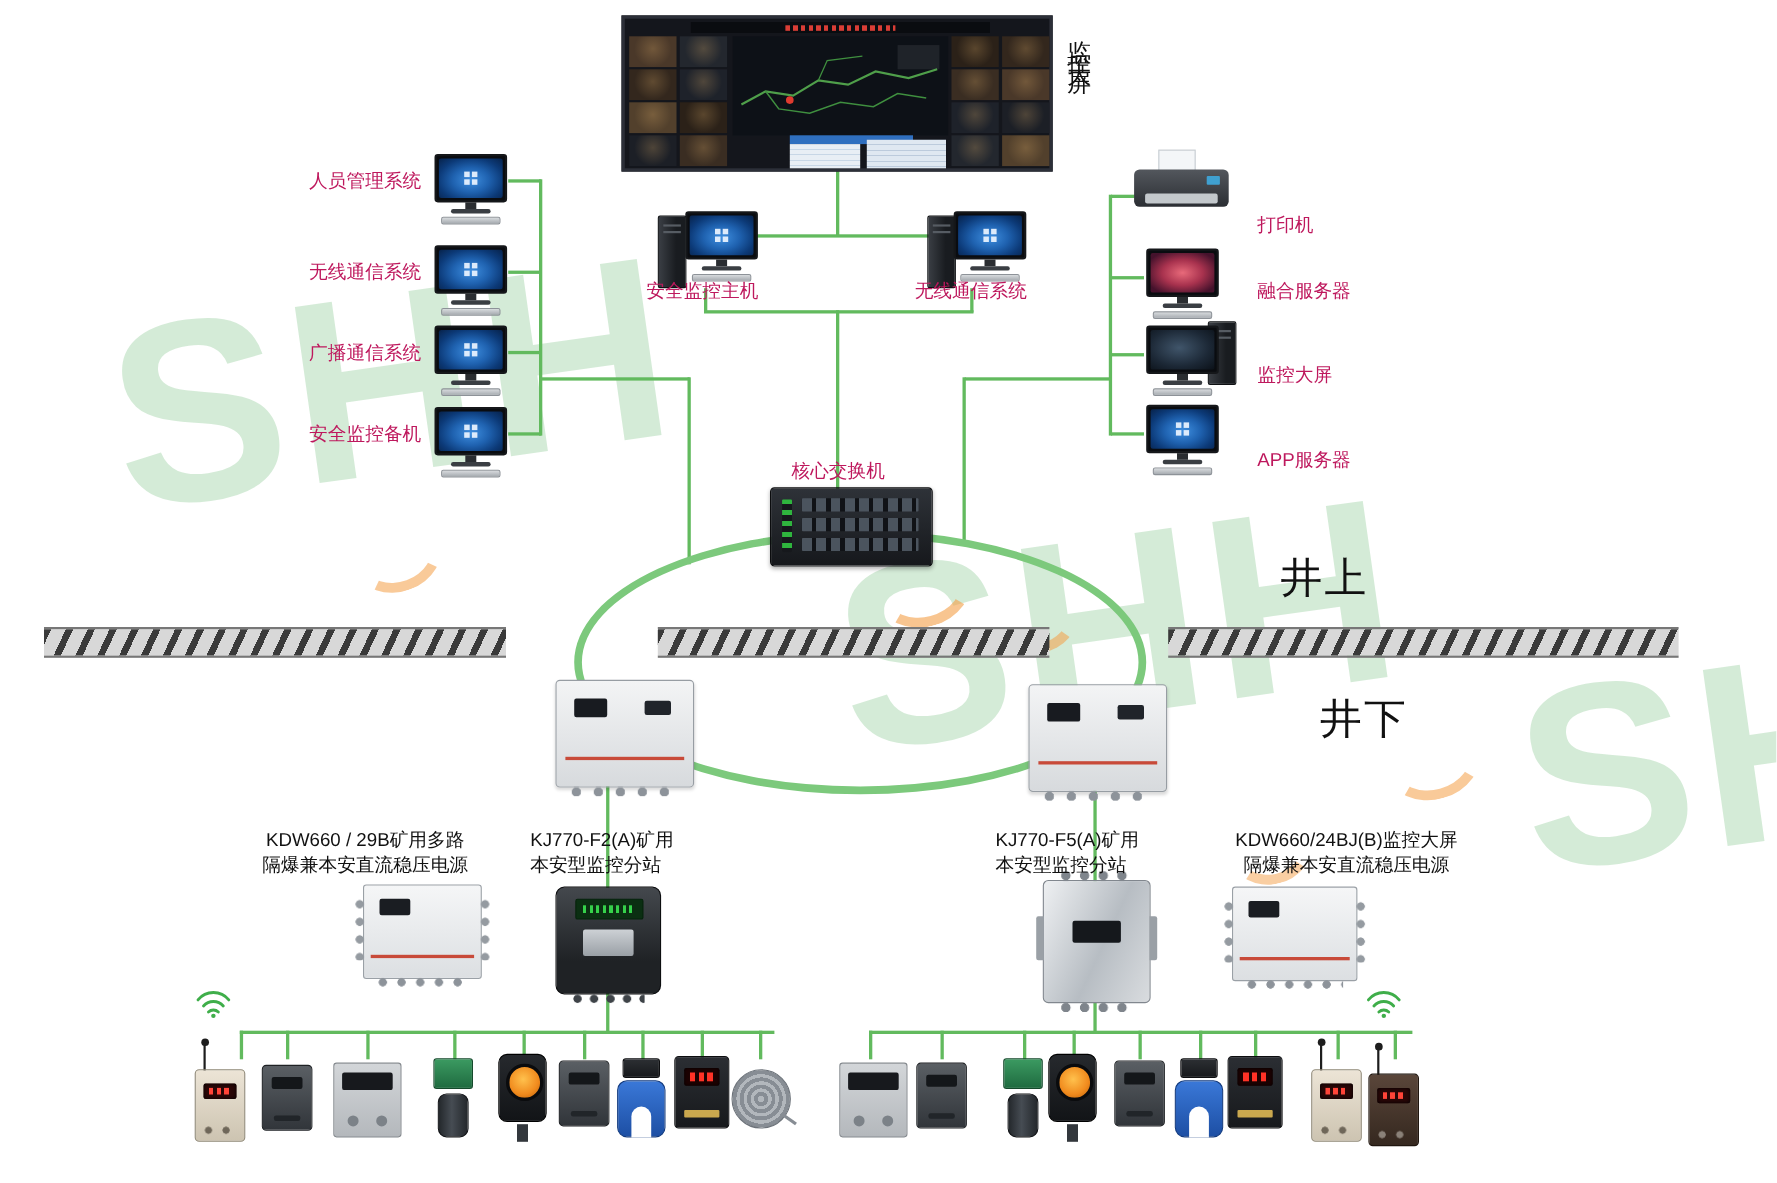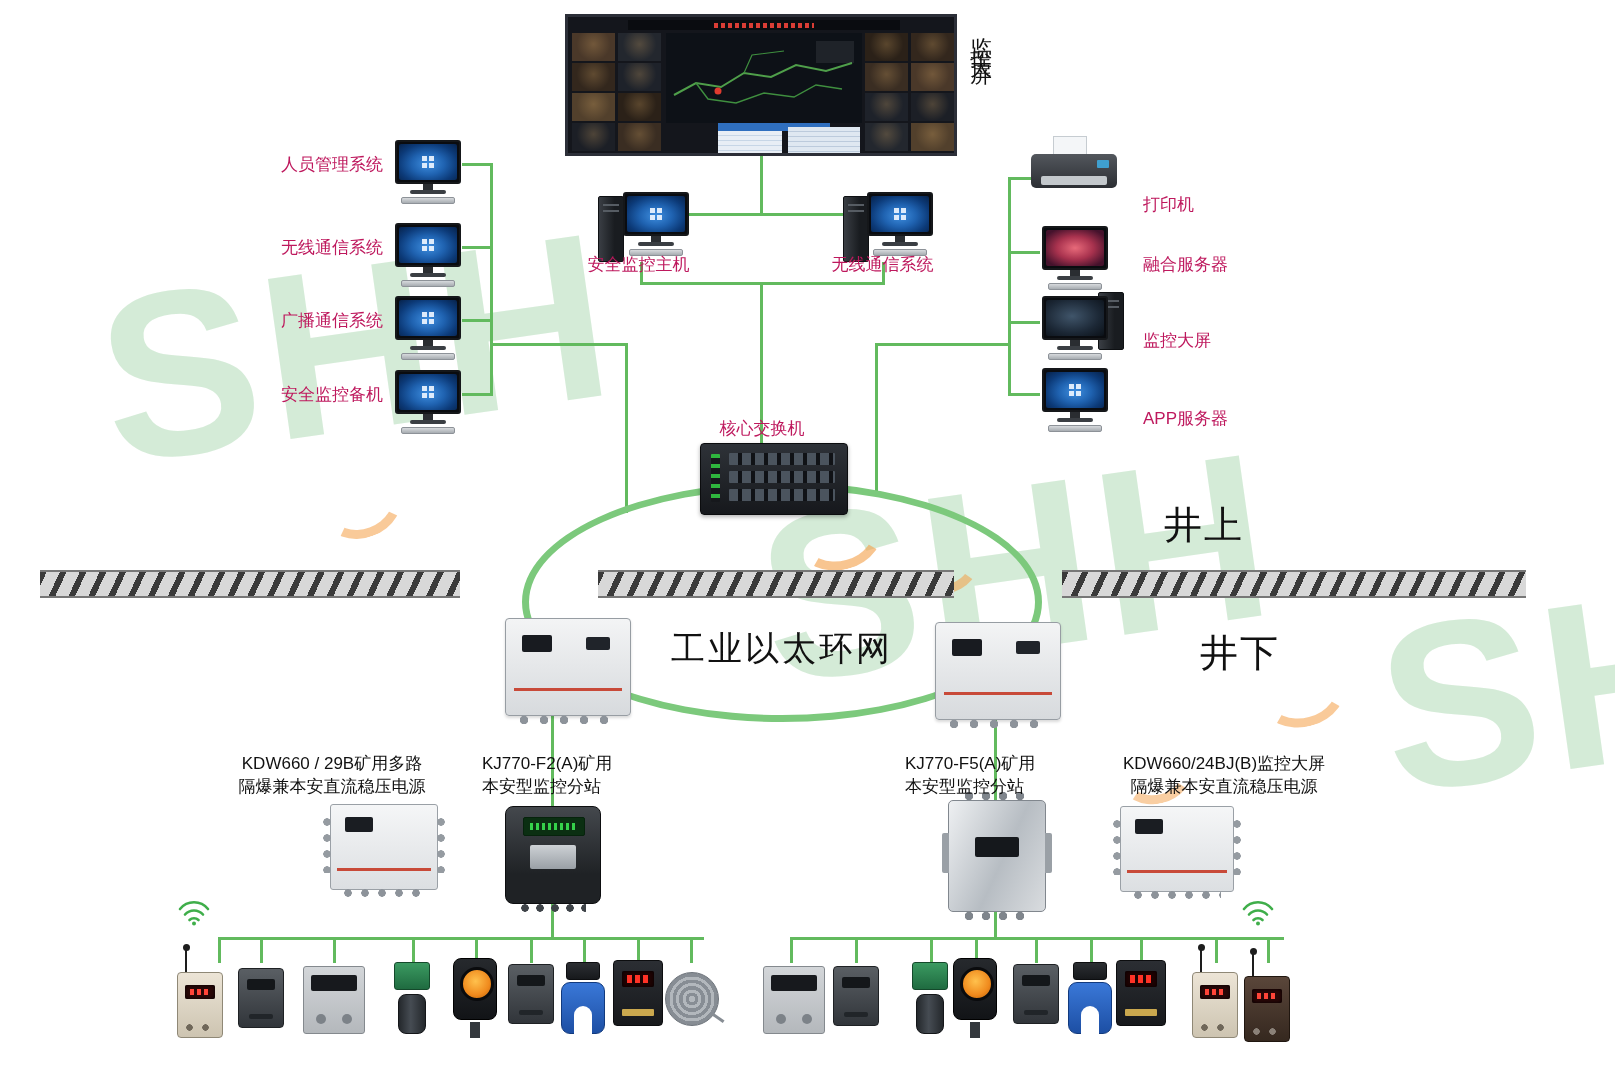"工业以太环网" div.ringlbl { html: <div>工业以太环网</div> -> none }
